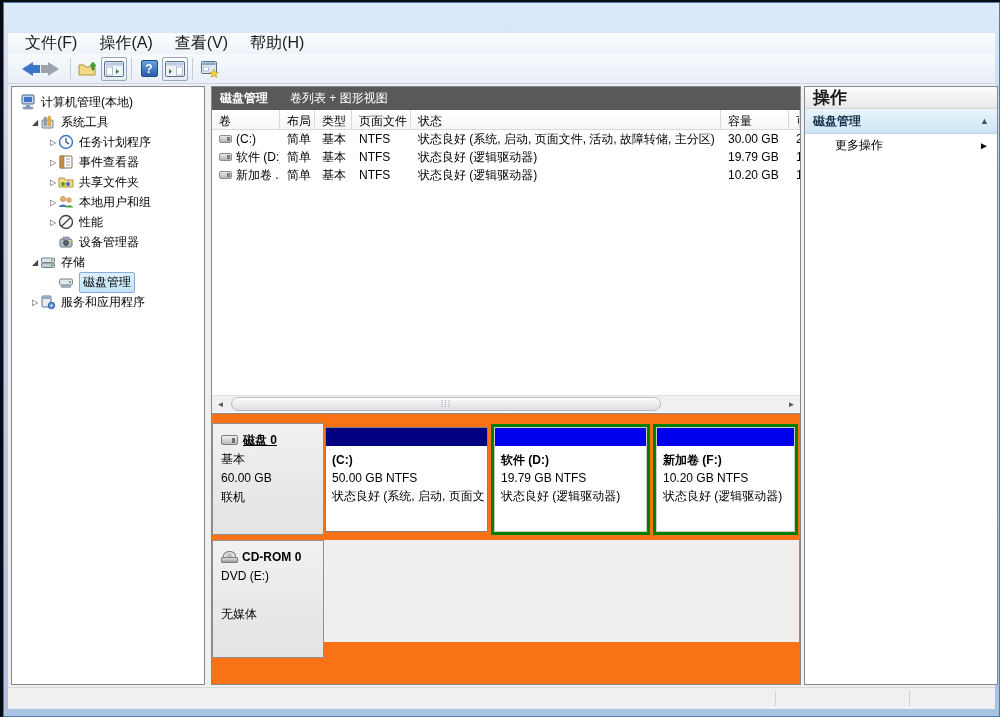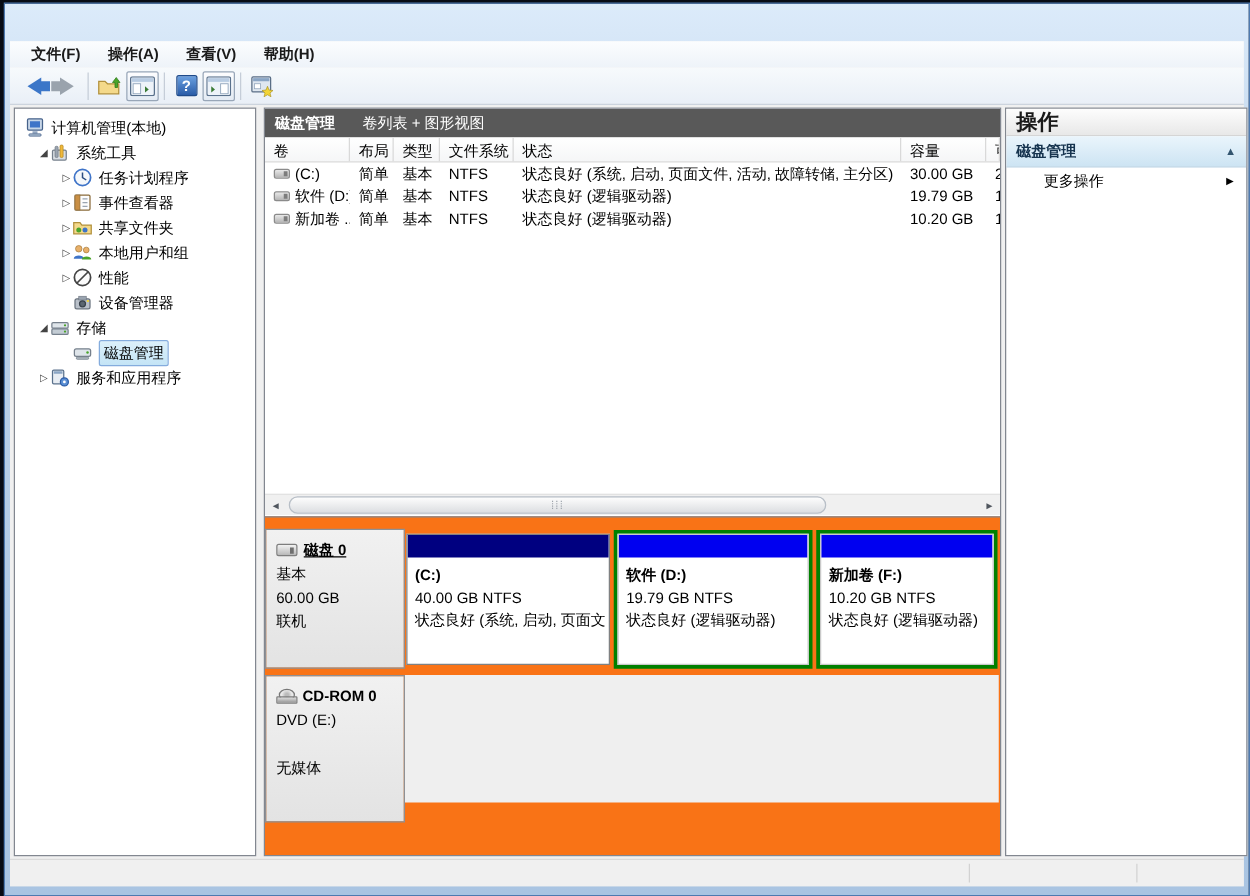"文件(F)" .menu-item { font-size: 12px -> 16px; font-weight: bold -> none }
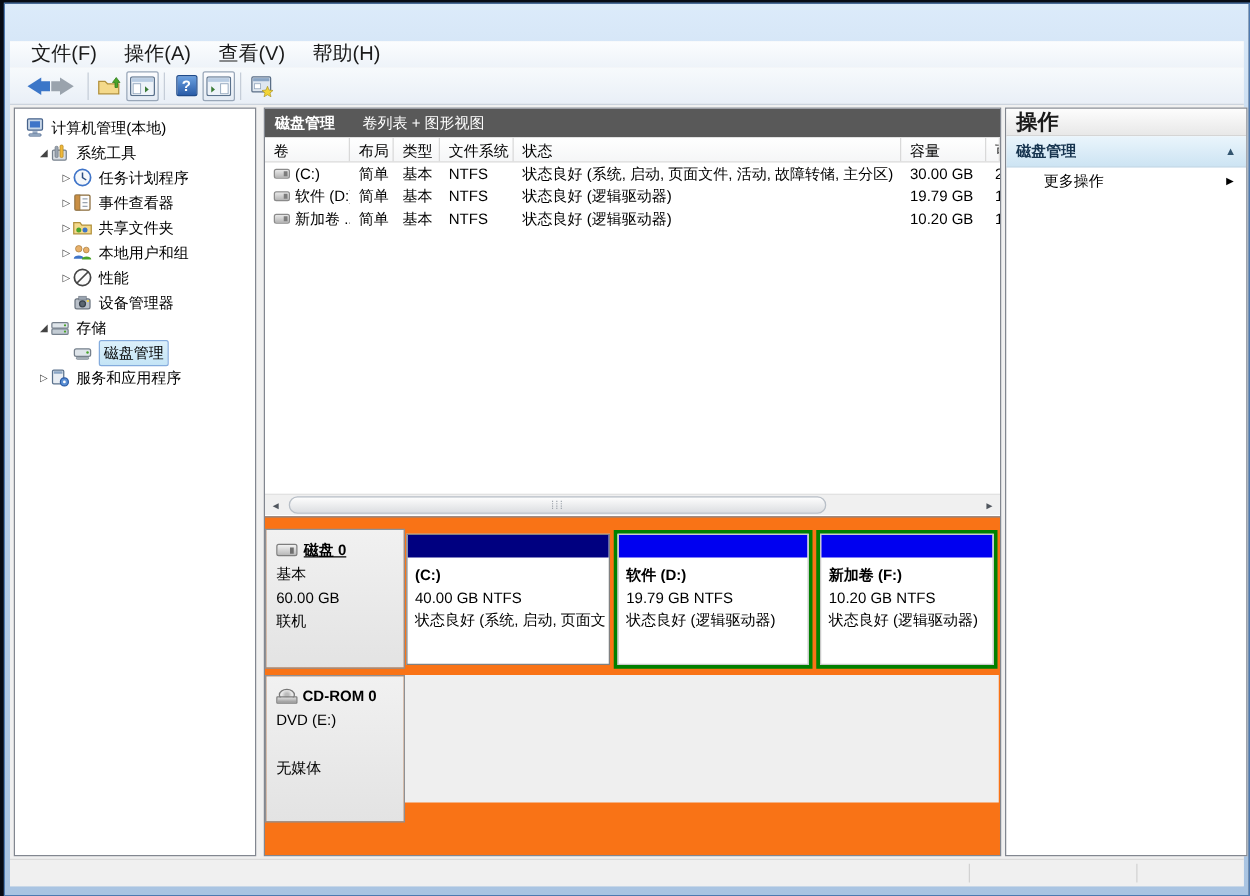"文件系统" div.vt-hcell { text: 文件系统 -> 页面文件 }
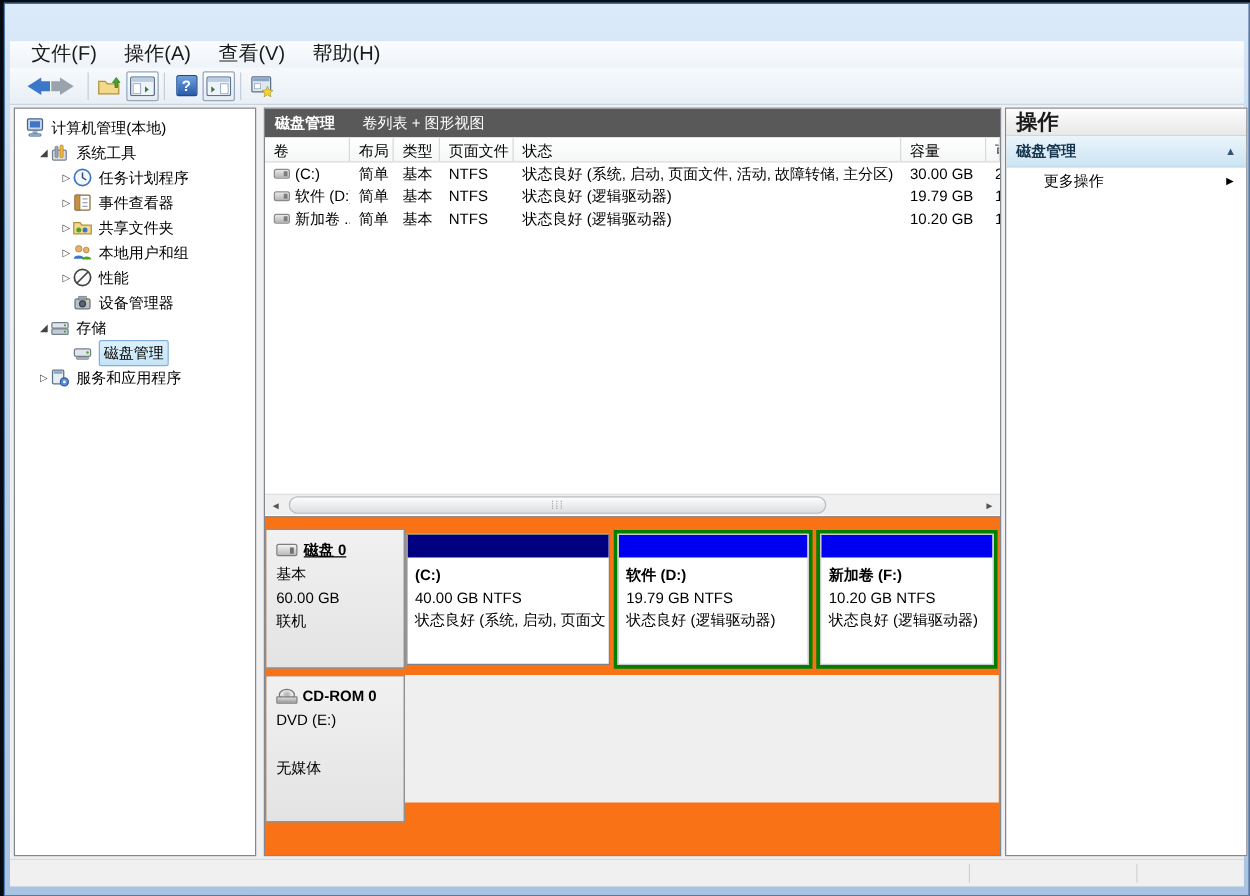"40.00 GB NTFS" div.part-line { text: 40.00 -> 50.00 }
